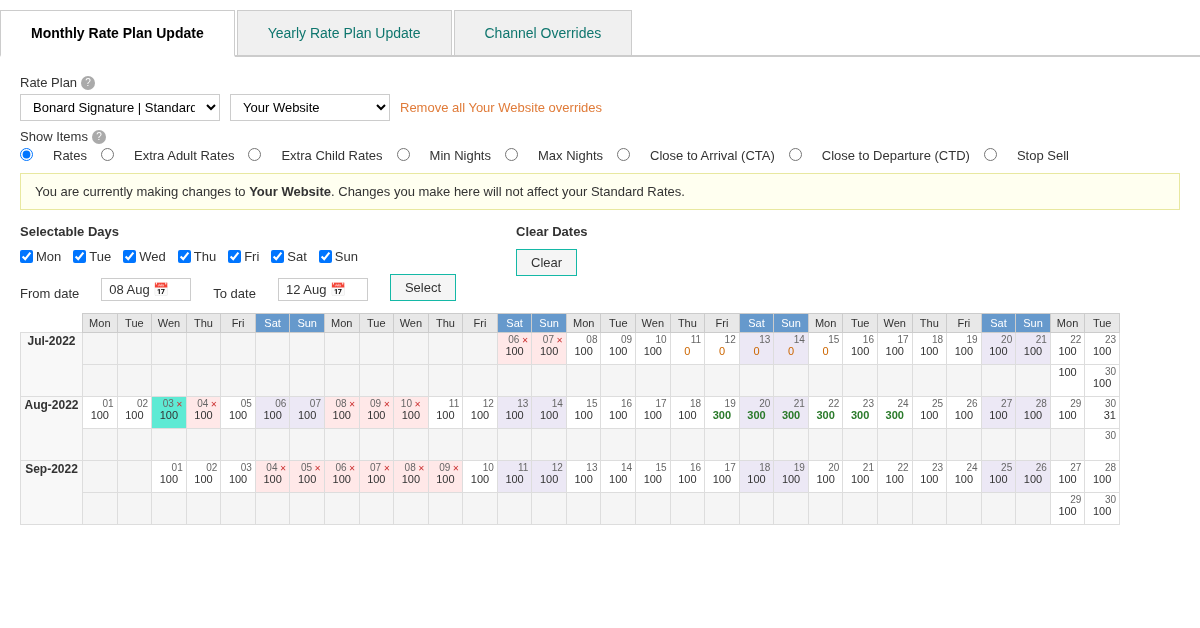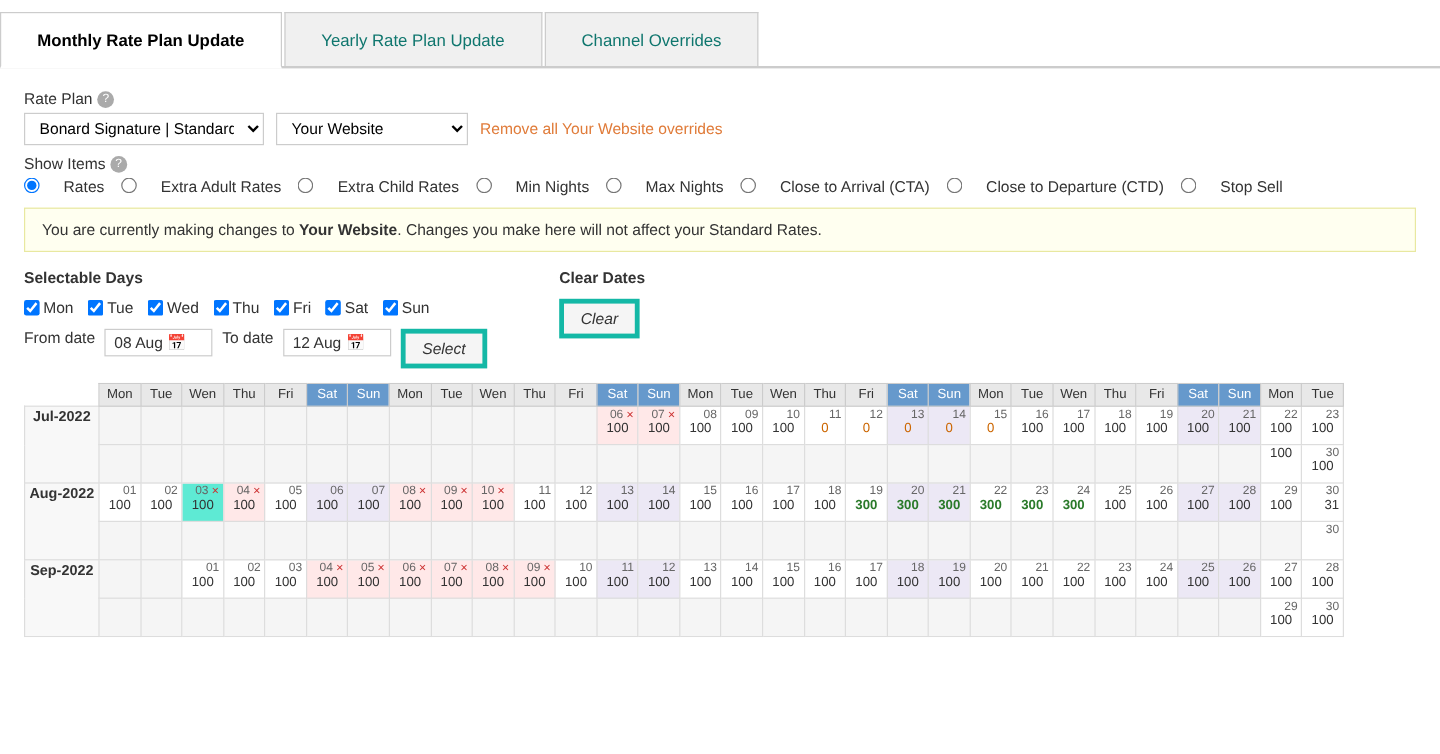"Clear" .btn { border: 4px solid #14b8a6 -> 1px solid #14b8a6; font-style: italic -> none }
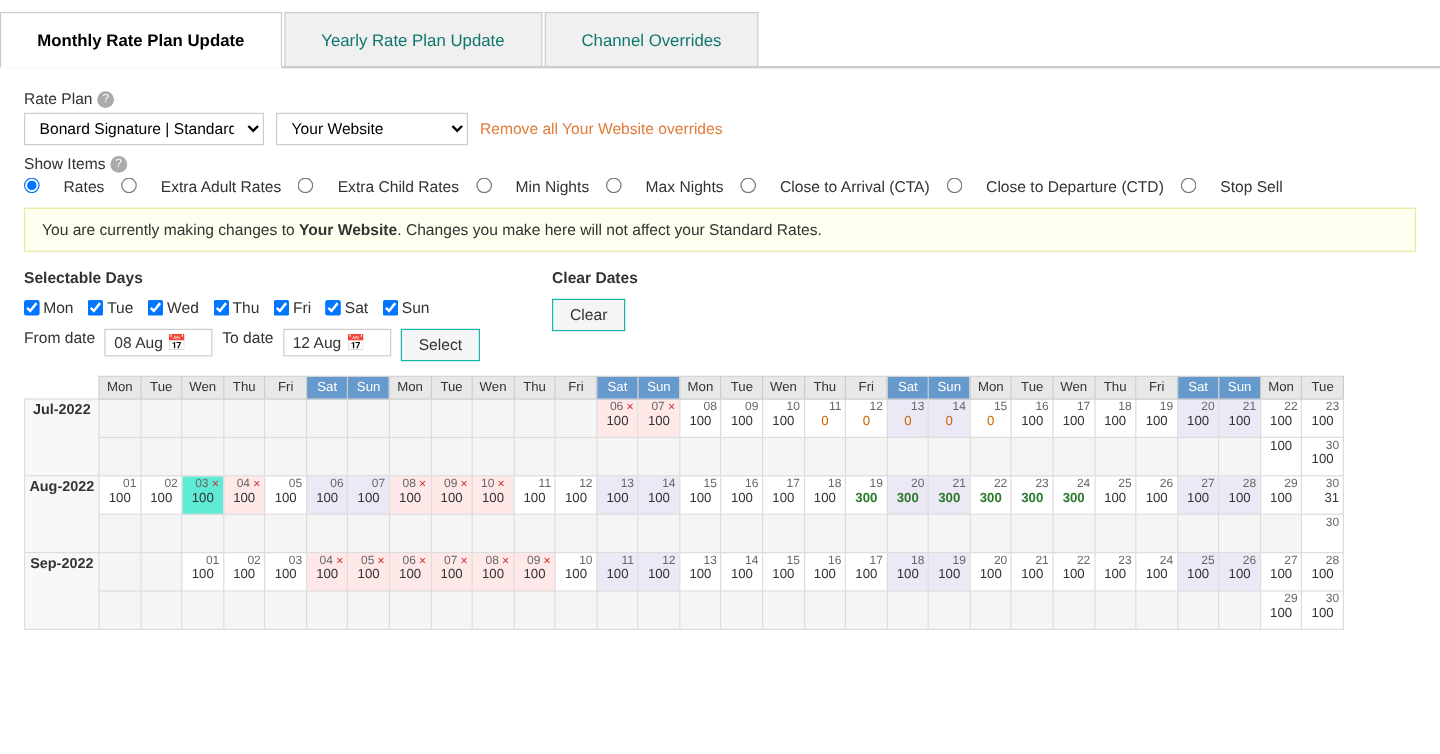"From date" .date-row { align-items: flex-start -> flex-end; gap: 8px -> 22px }
